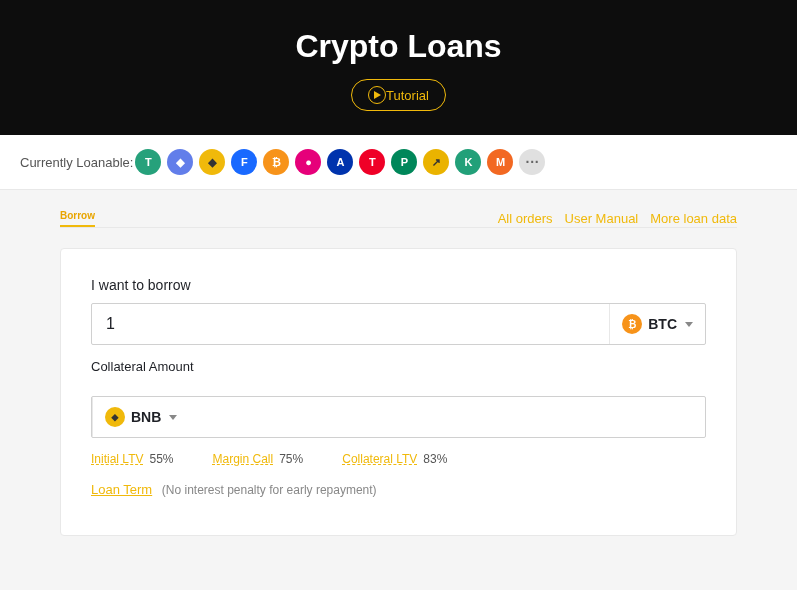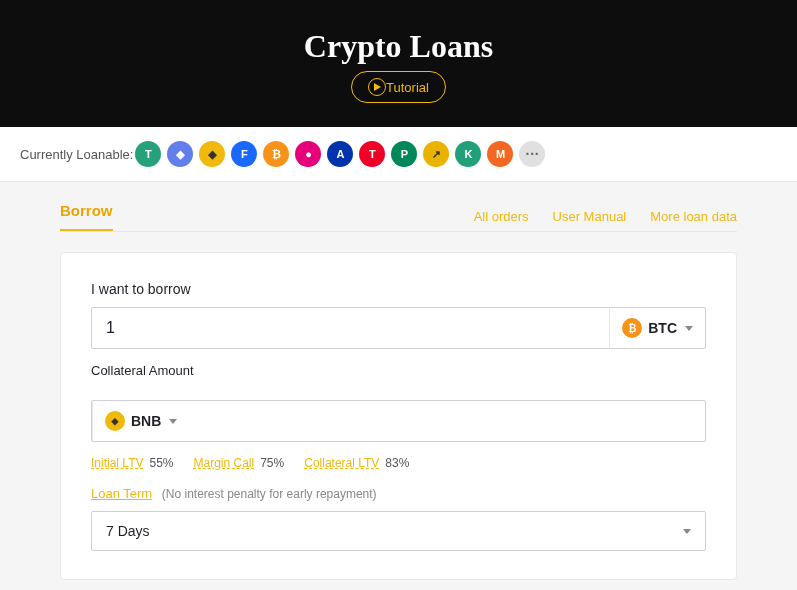"Crypto Loans" .hero-title { font-family: Liberation Serif, serif -> none; margin-bottom: 6px -> 14px }
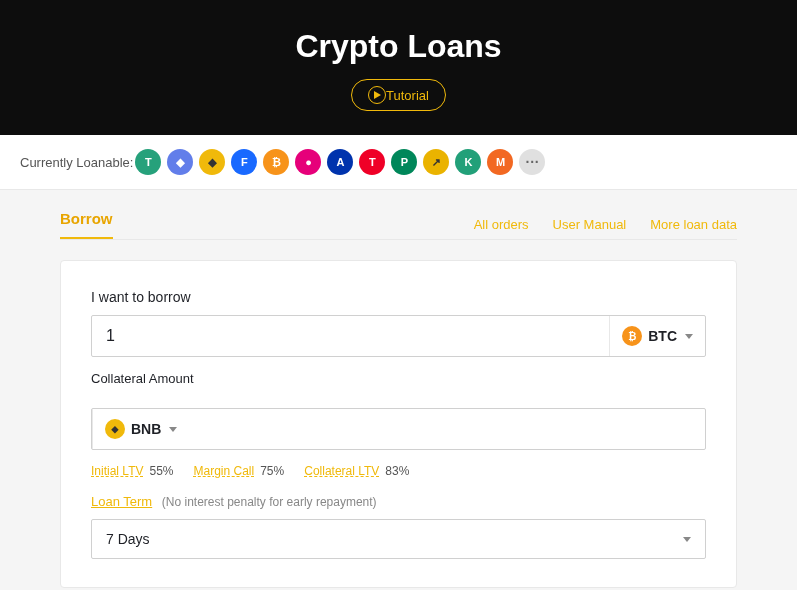"Borrow" .tab-item { font-size: 15px -> 10px; padding-bottom: 10px -> 4px }
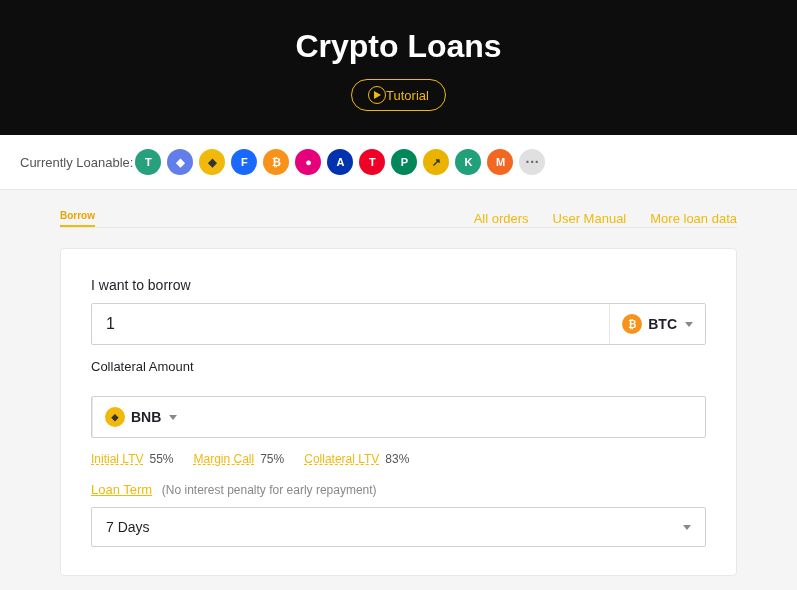"All orders" .tab-links { gap: 24px -> 12px }
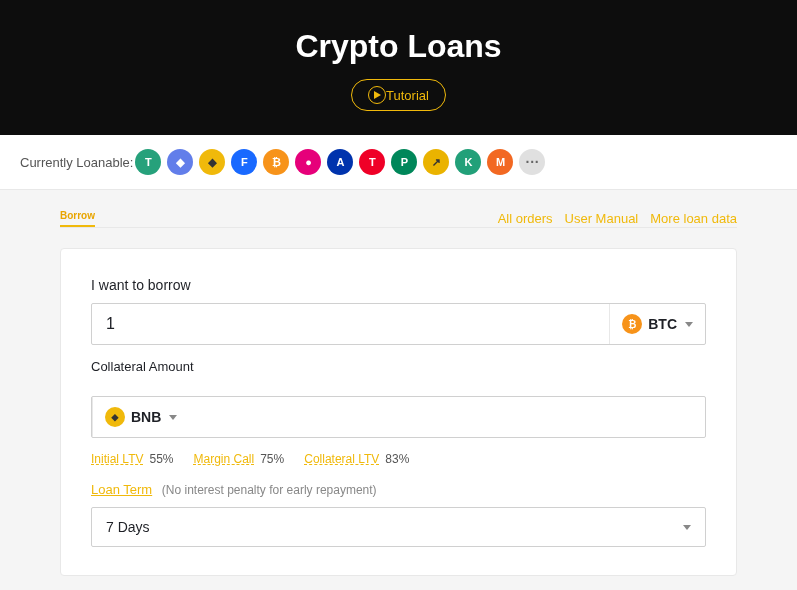"Initial LTV" .ltv-row { gap: 20px -> 39px }
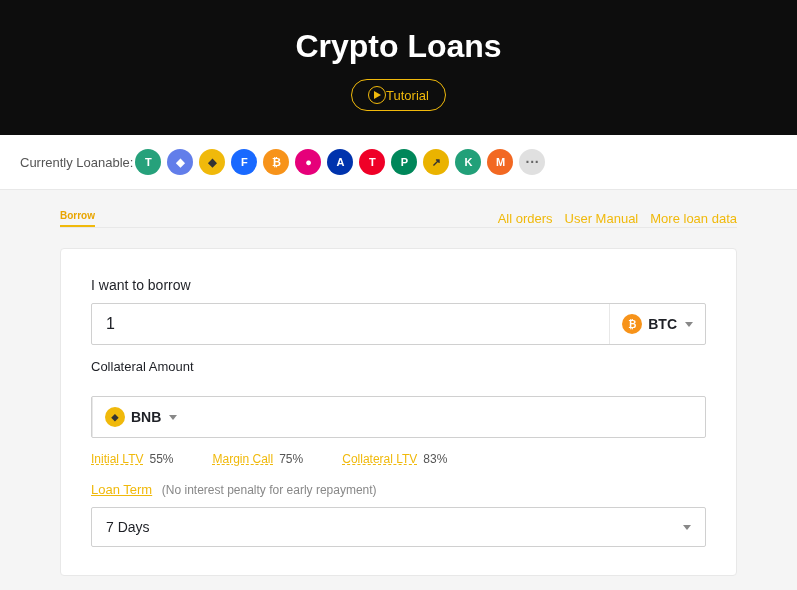"7 Days" div.loan-term-select { html: <div> <span>7 Days</span> <span></span> </div> -> none }
